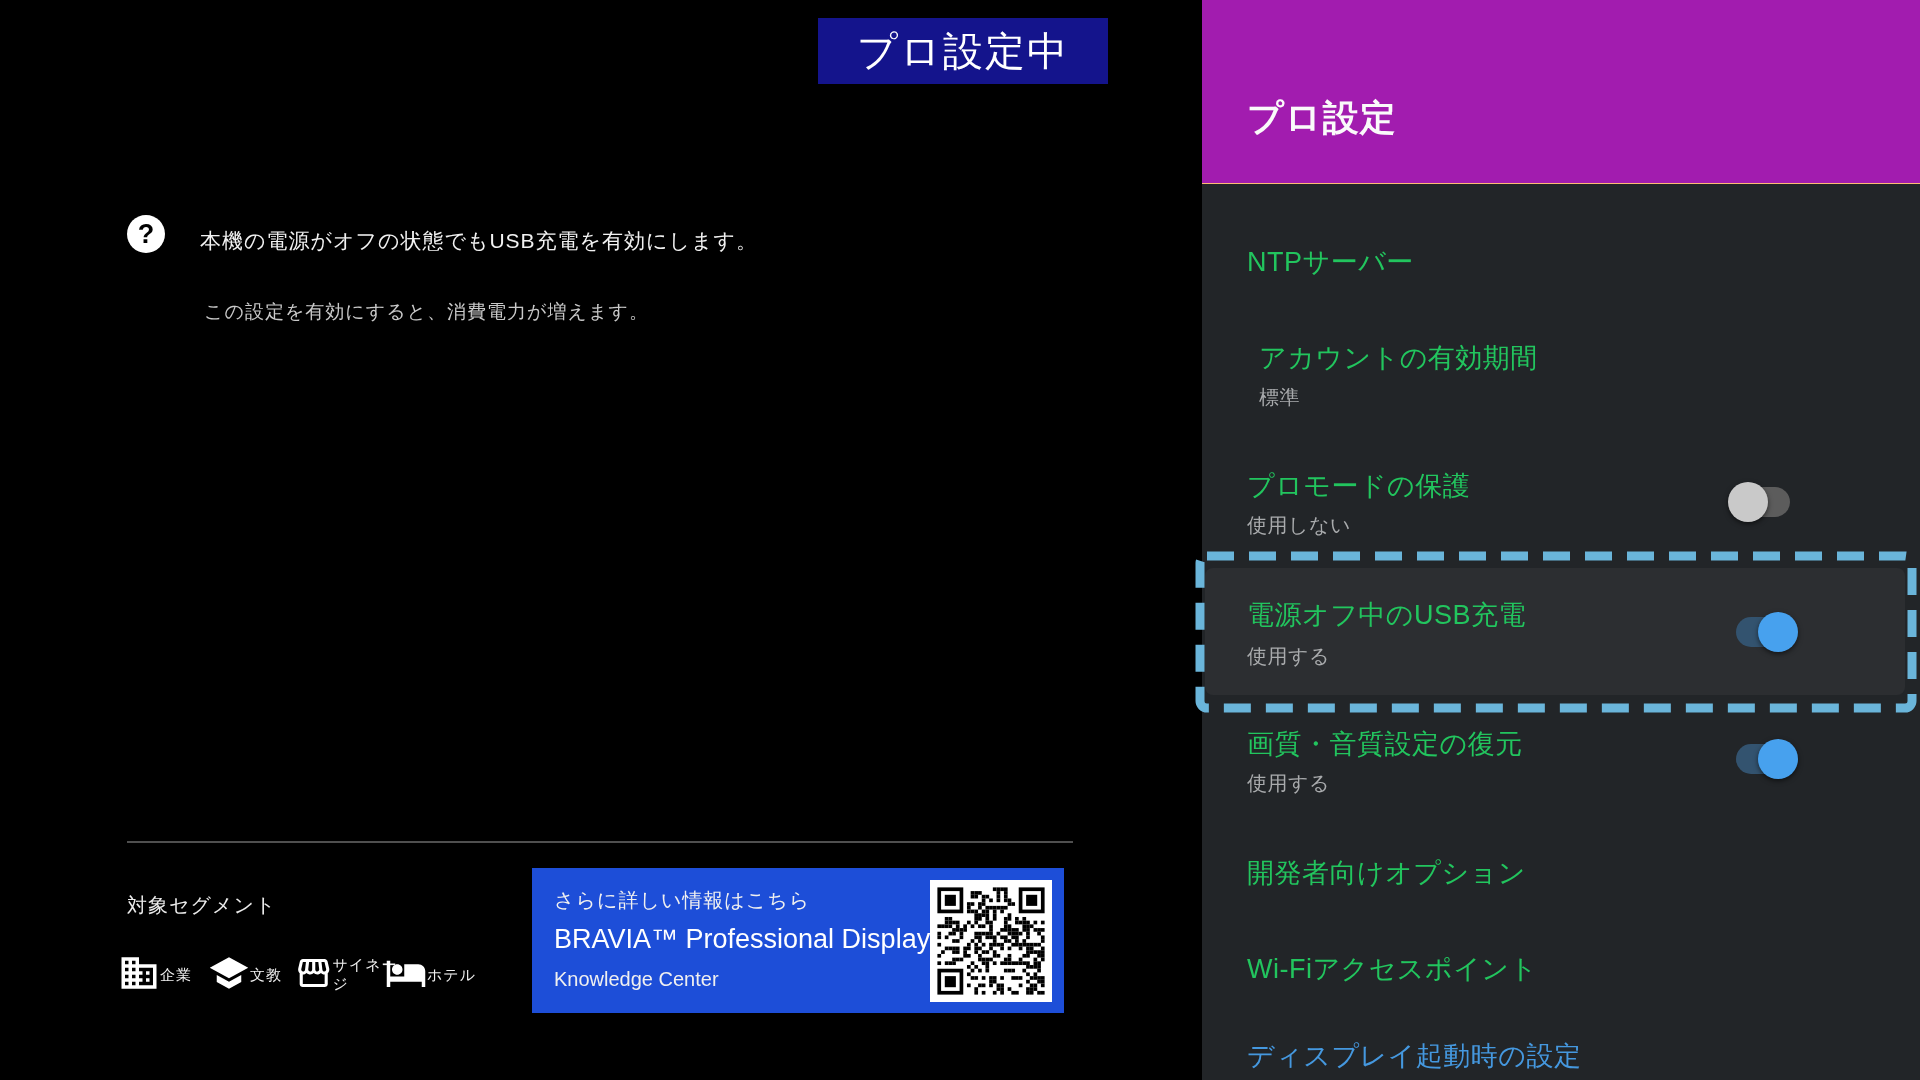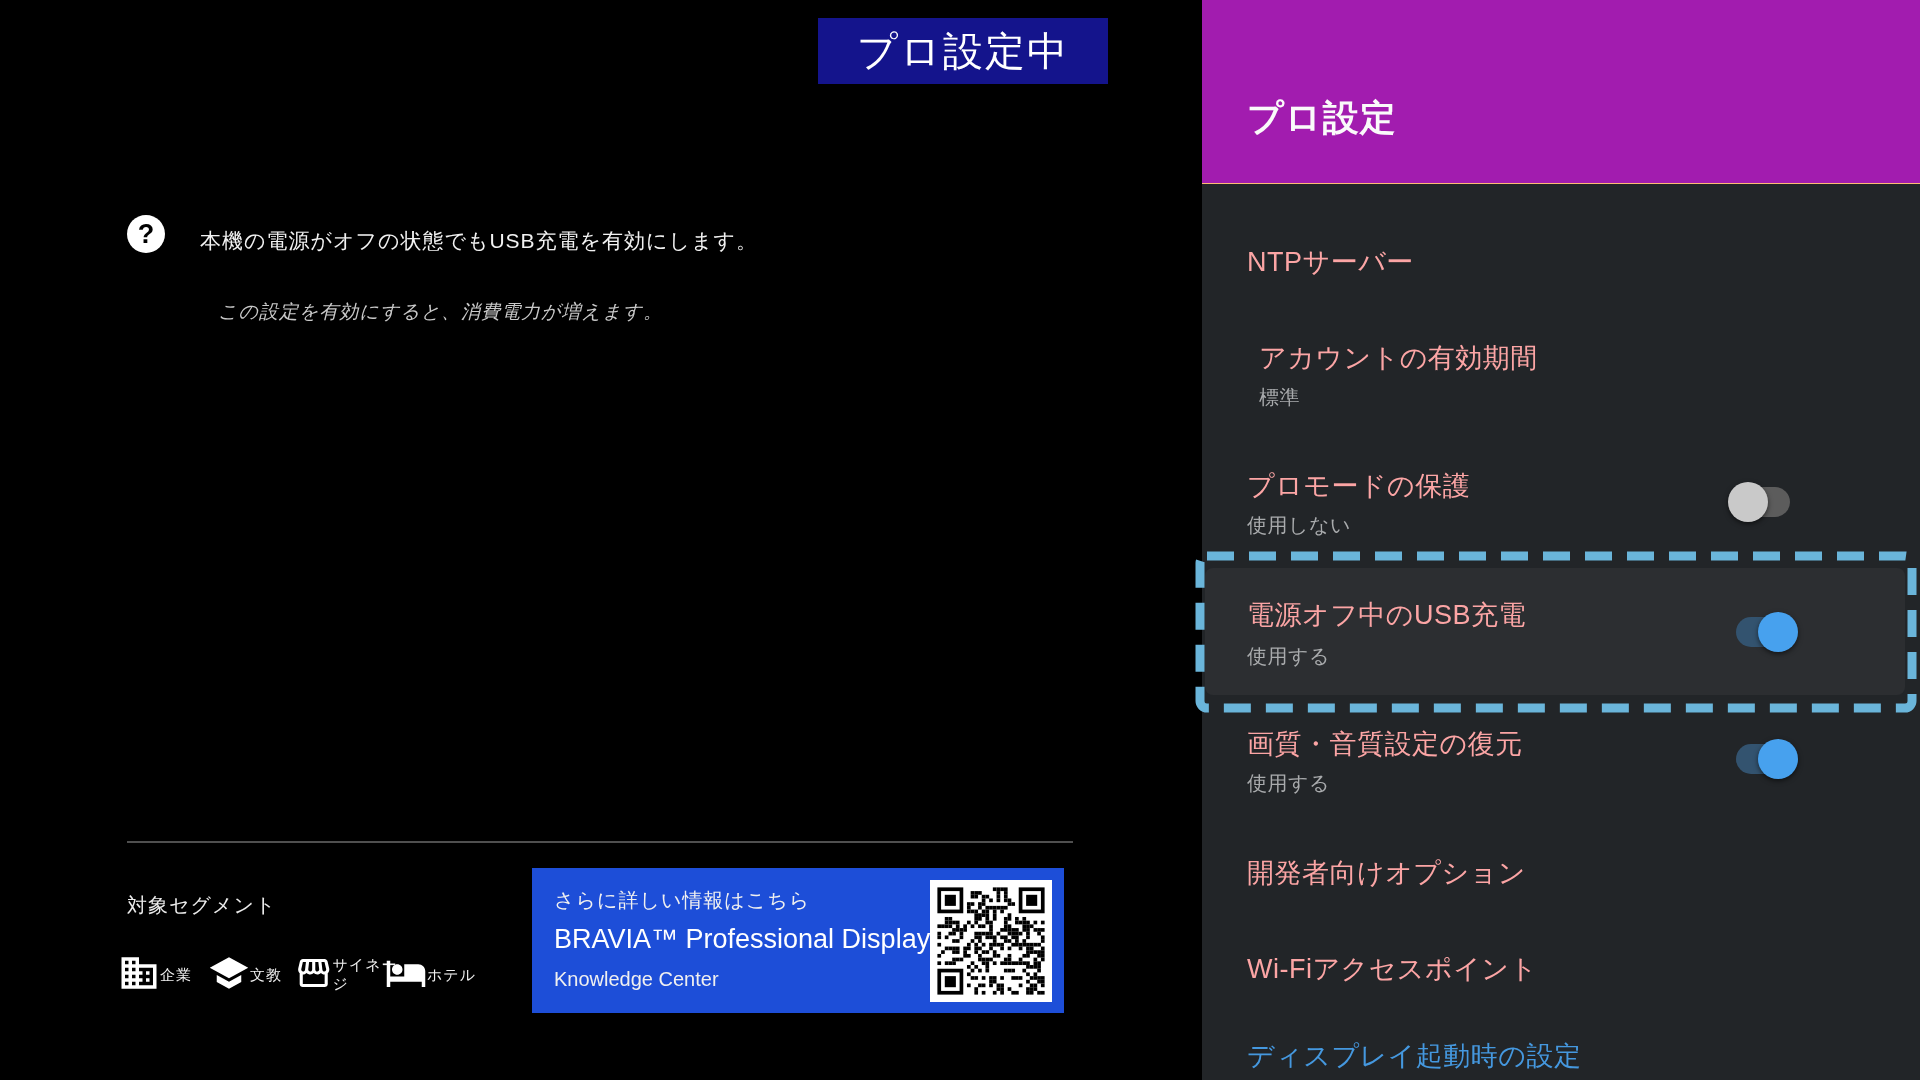"NTPサーバー" .row-title { color: #fca5a5 -> #22c55e }
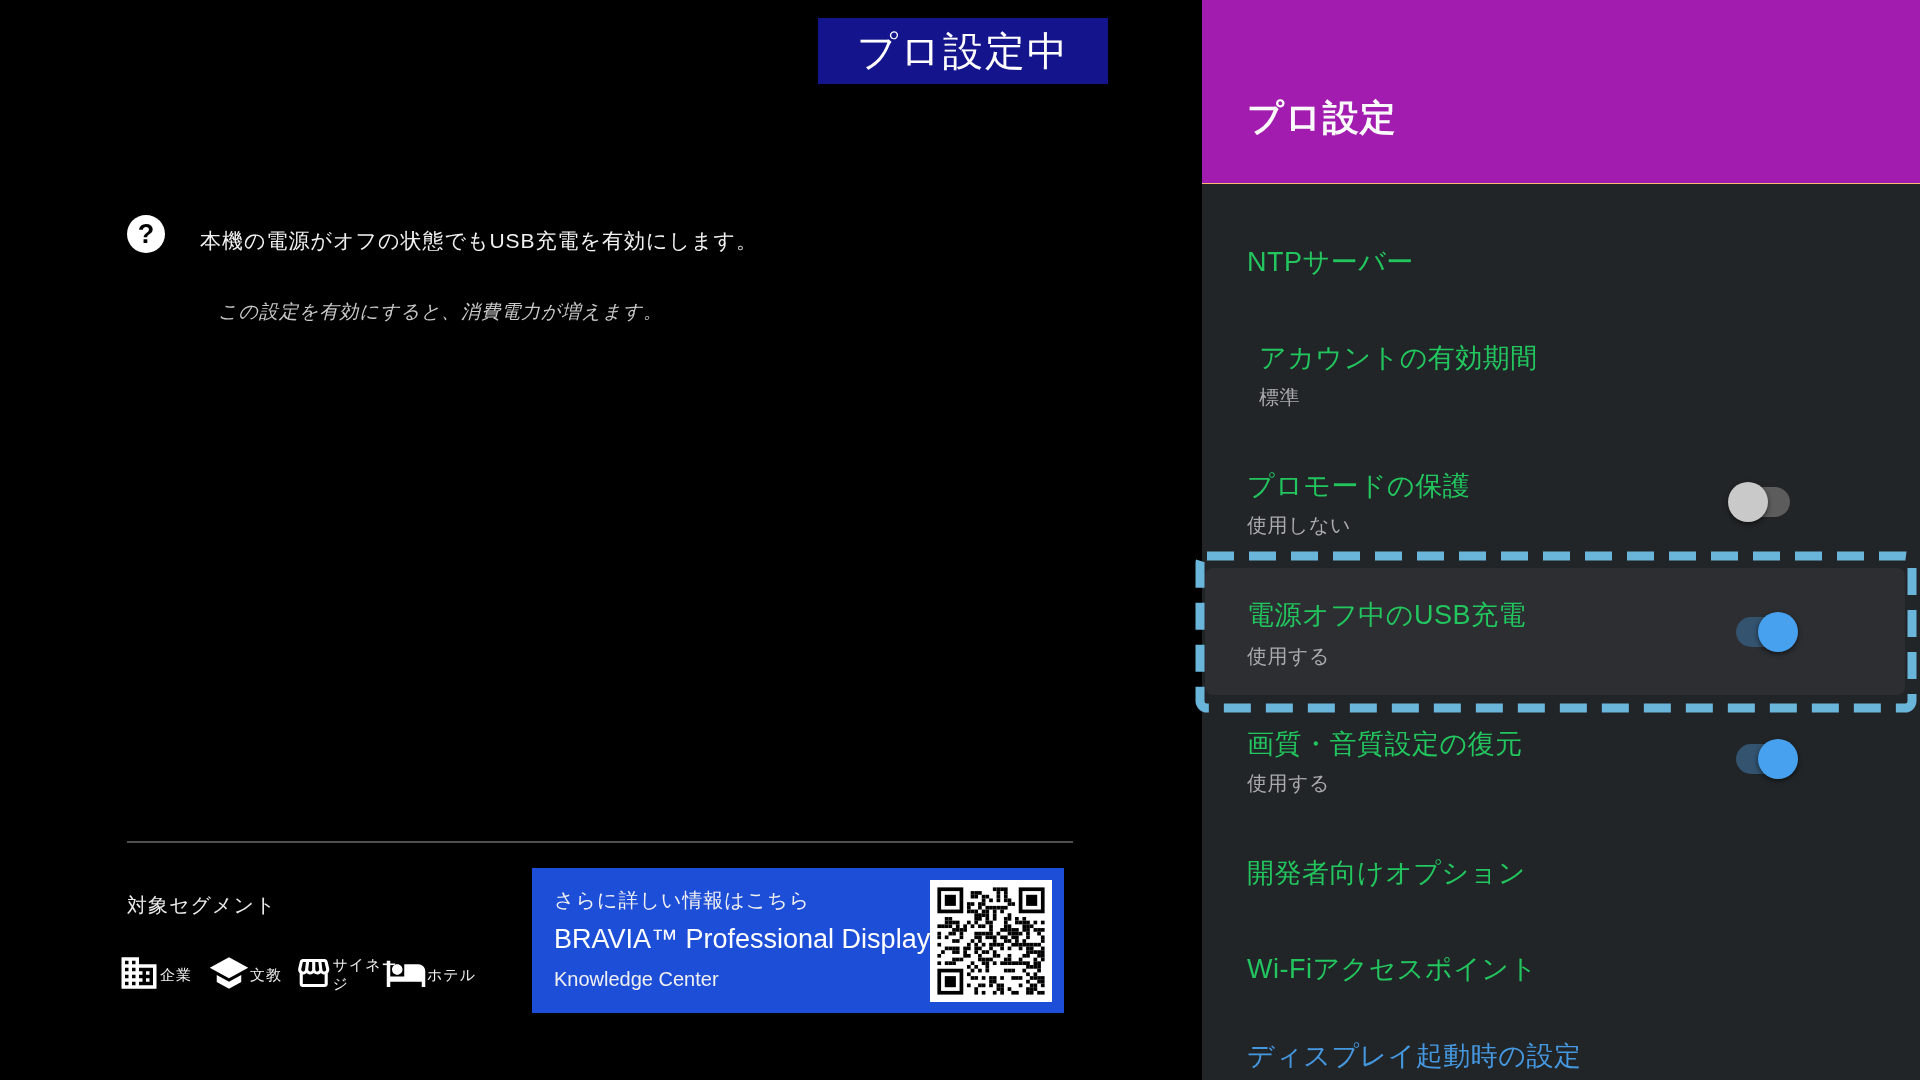"この設定を有効にすると、消費電力が増えます。" .help-line2 { font-style: italic -> none; left: 218px -> 204px }
